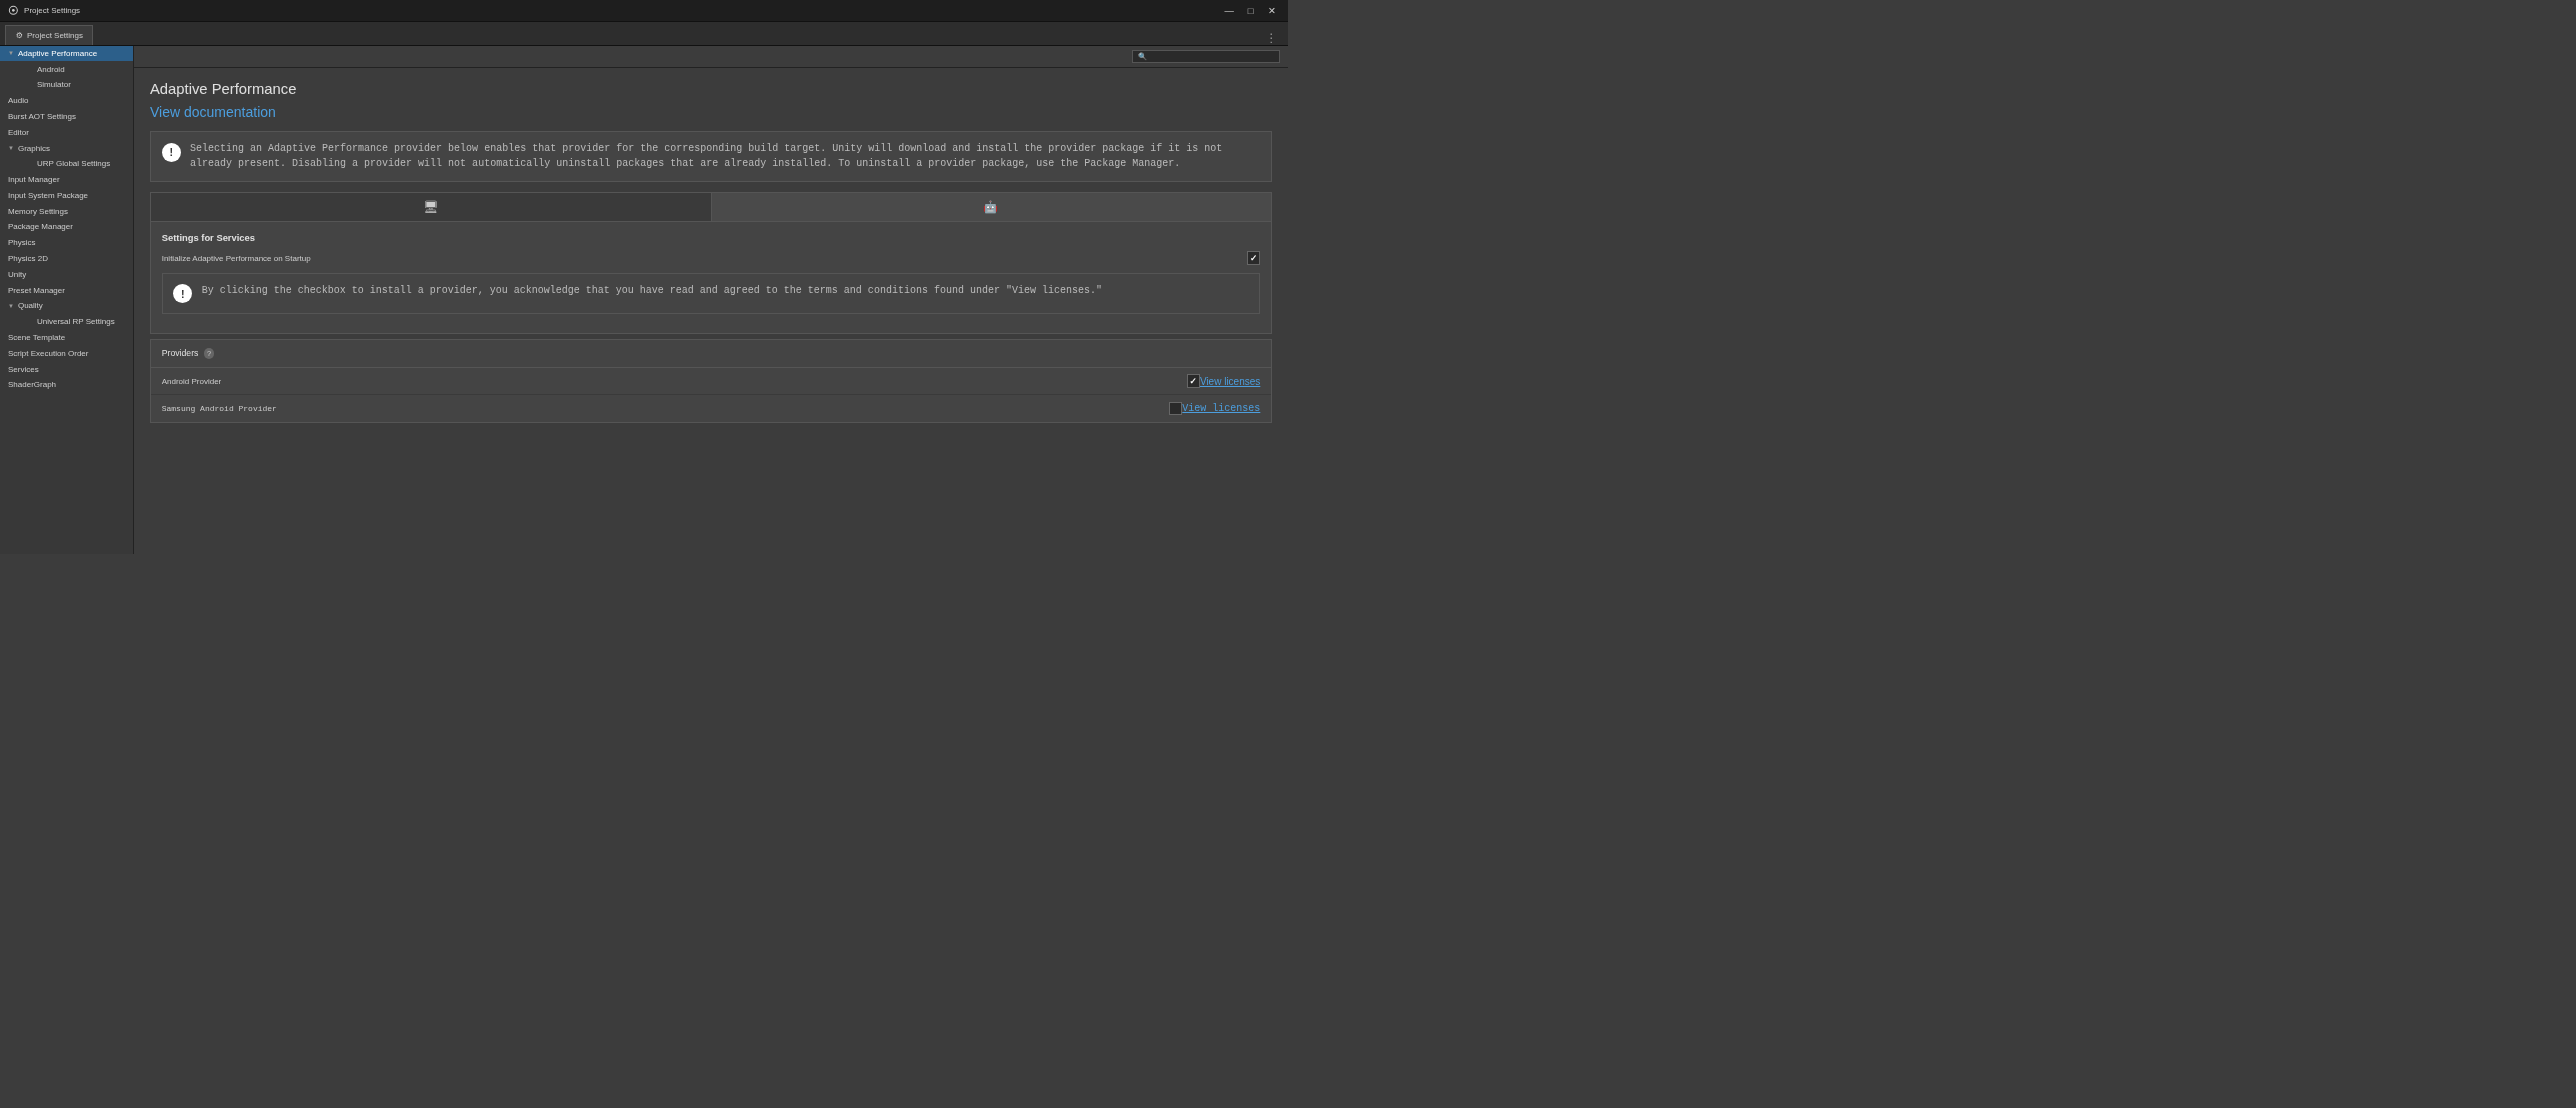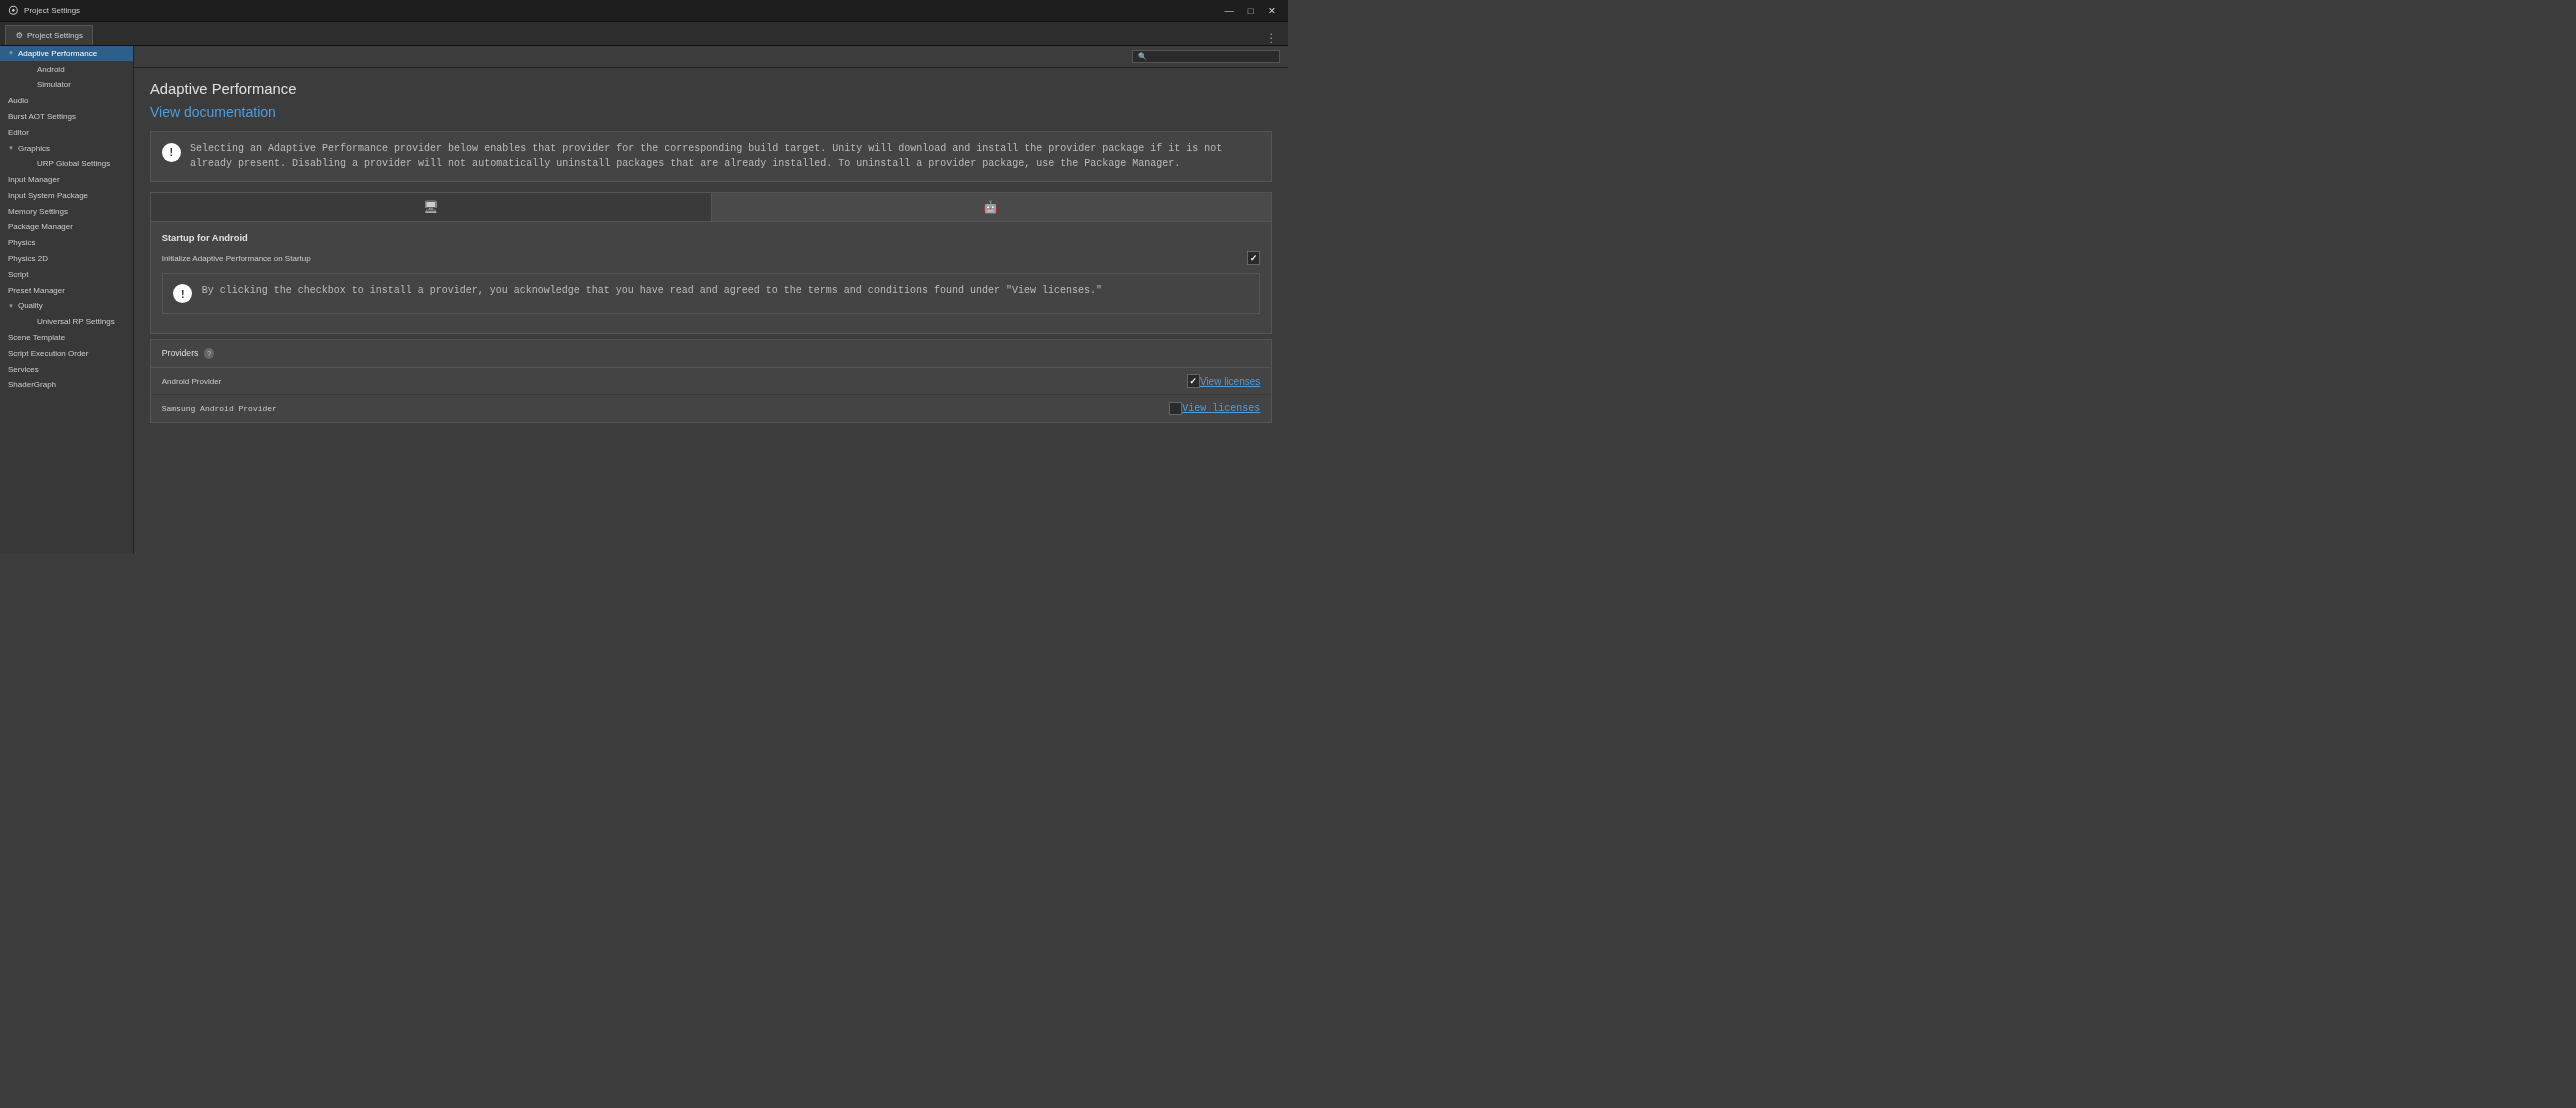"Startup for Android" div.section-title { text: Startup for Android -> Settings for Services }
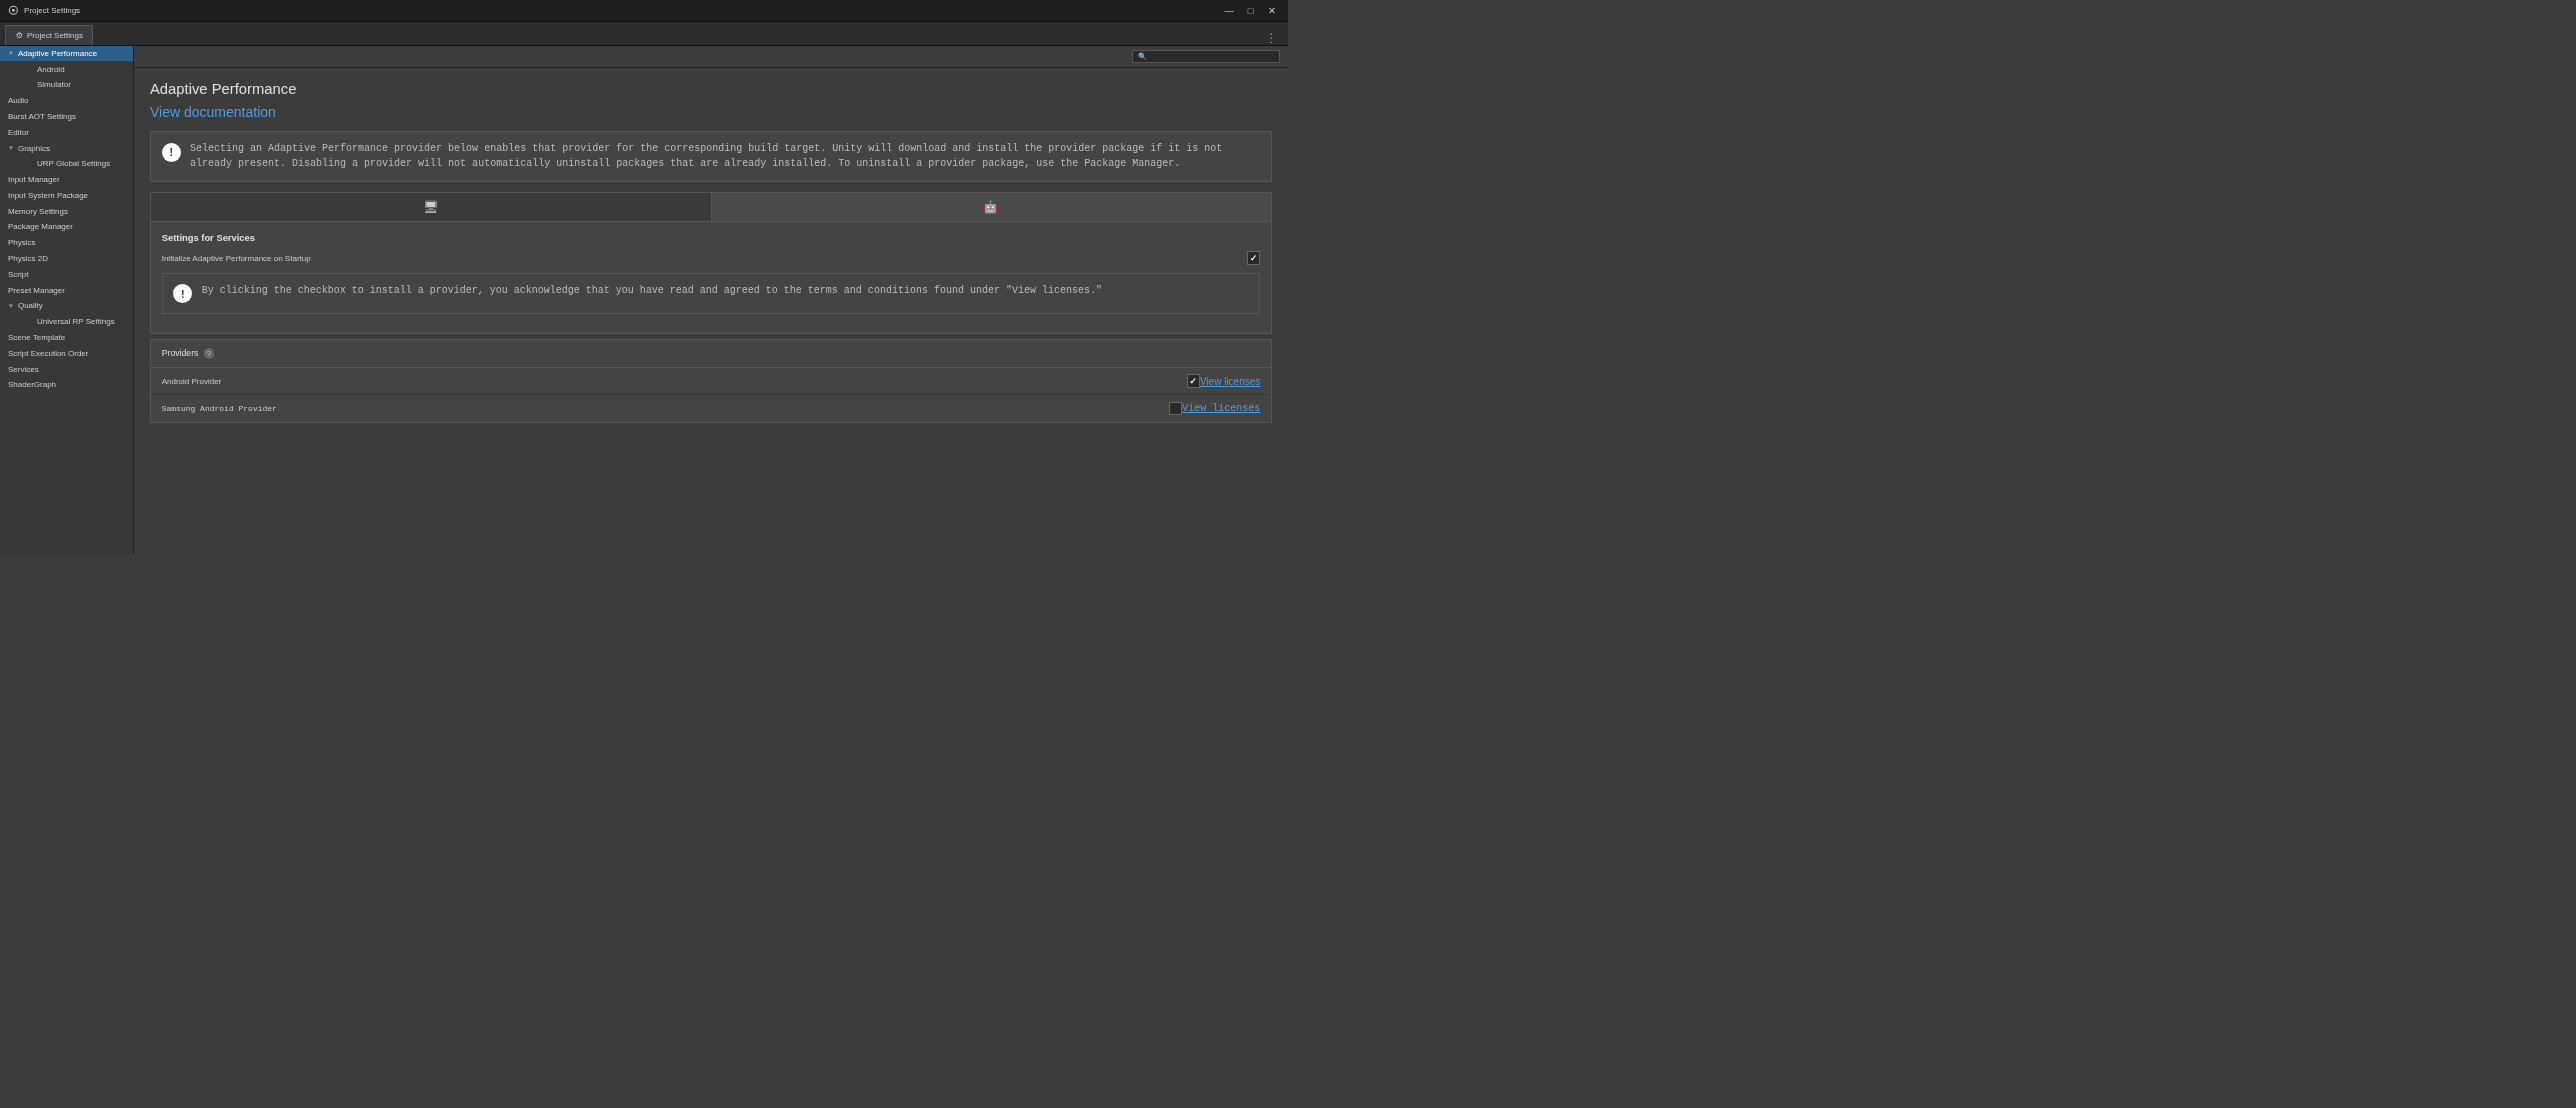"Script" span { text: Script -> Unity }
